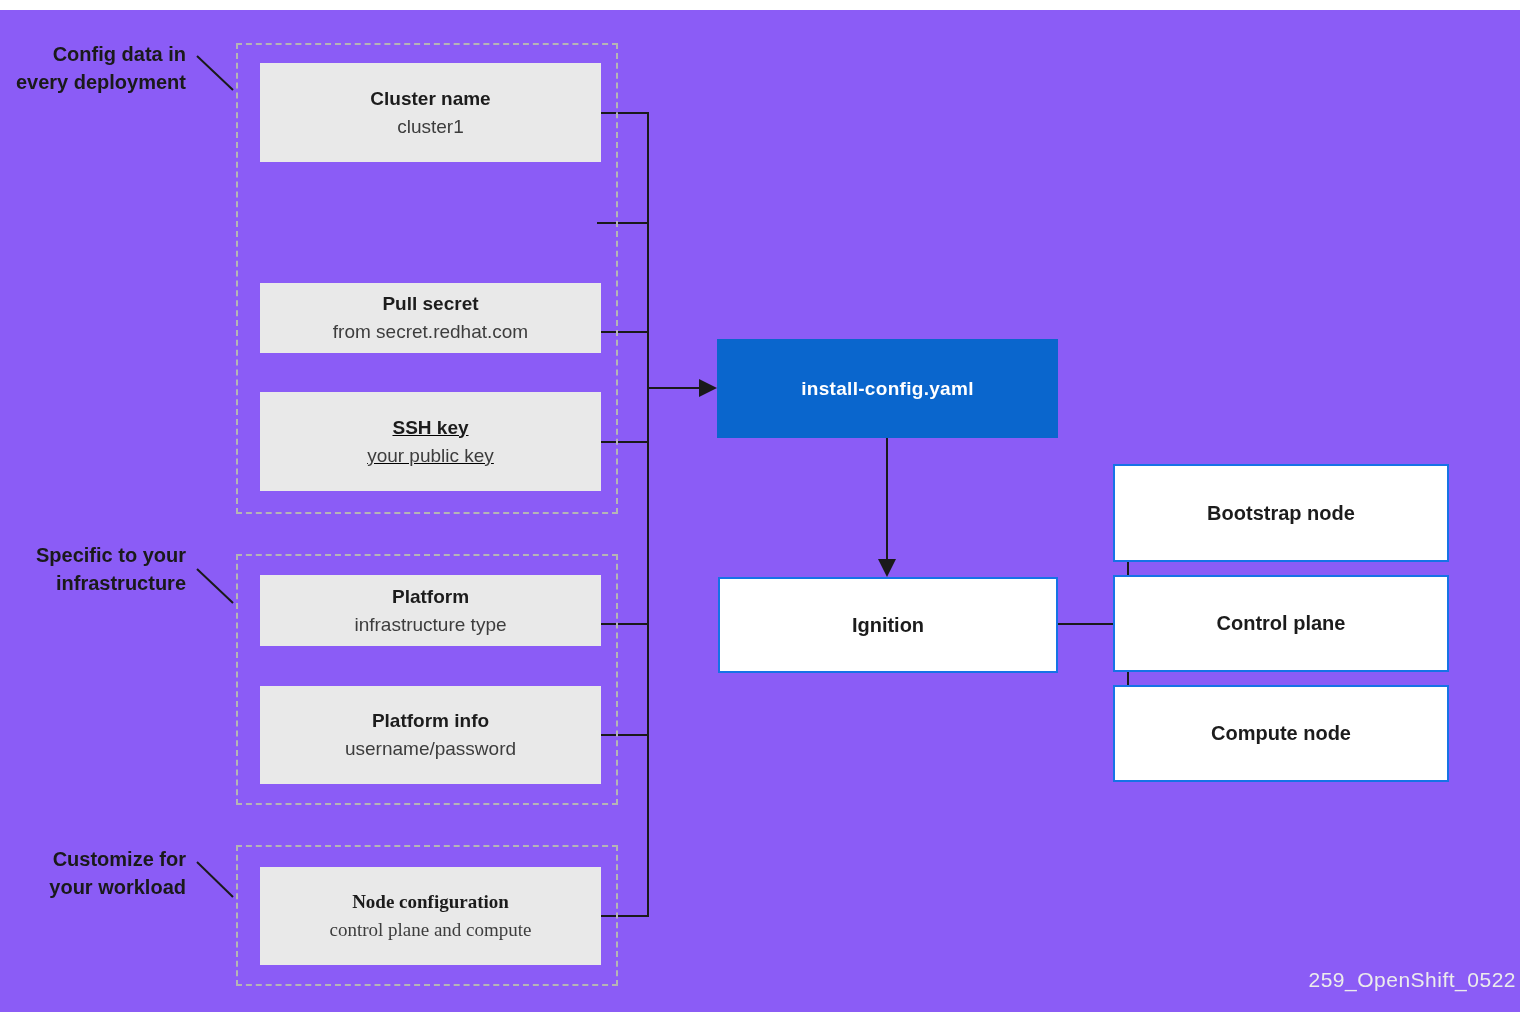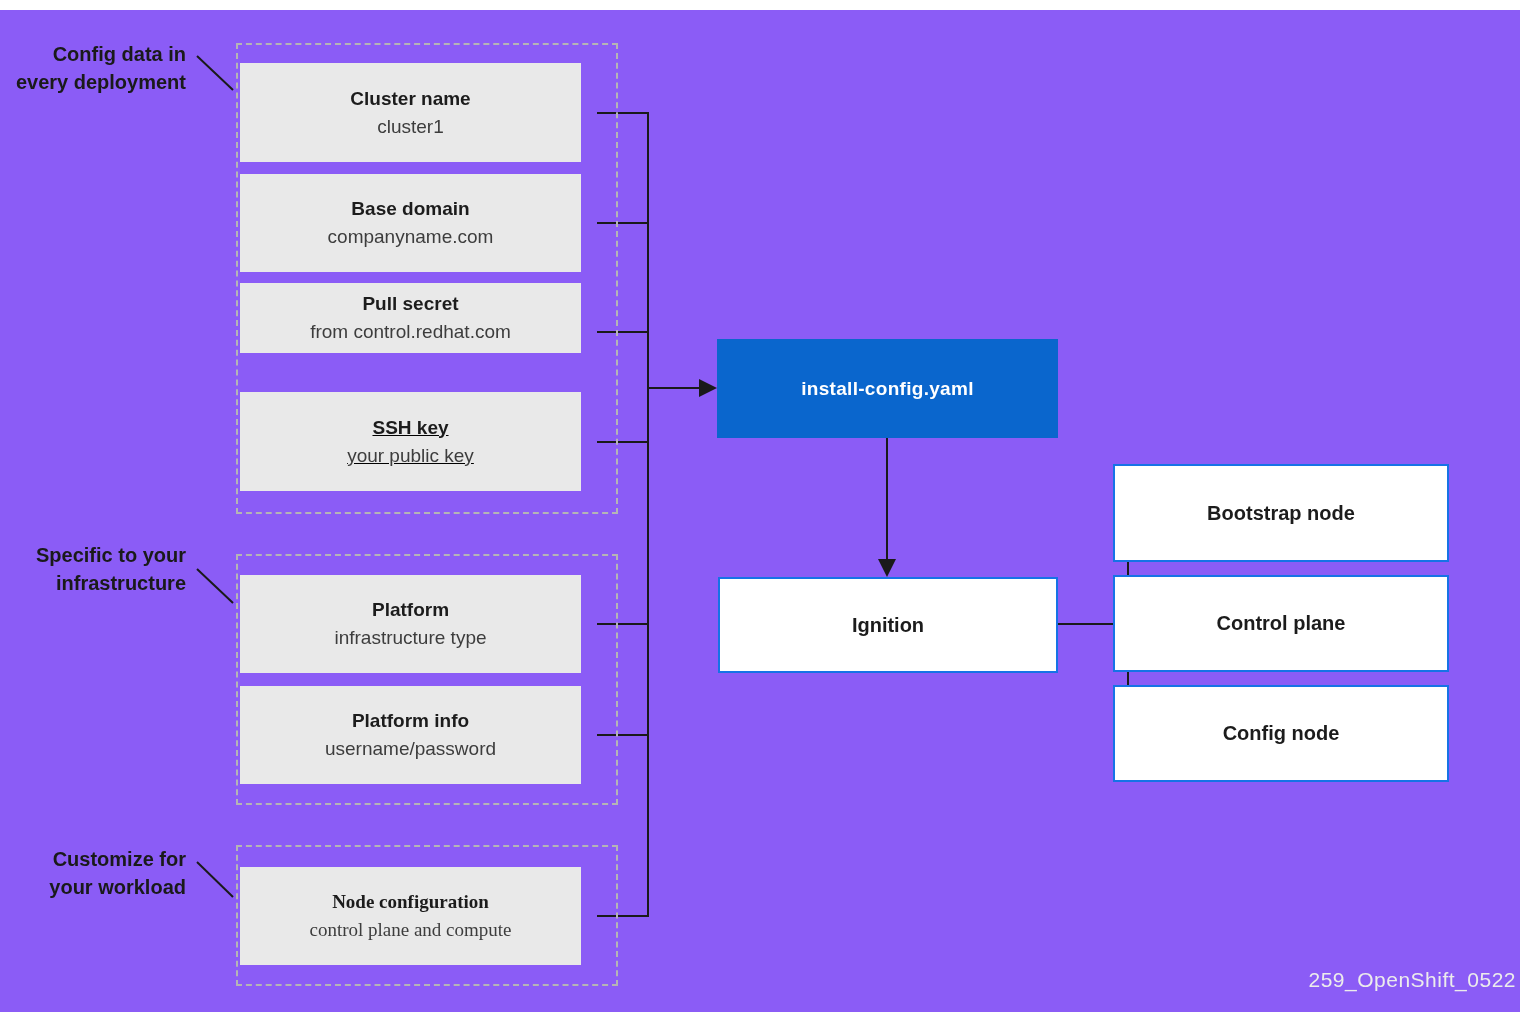"Cluster name" .gray-box { left: 240px -> 260px }
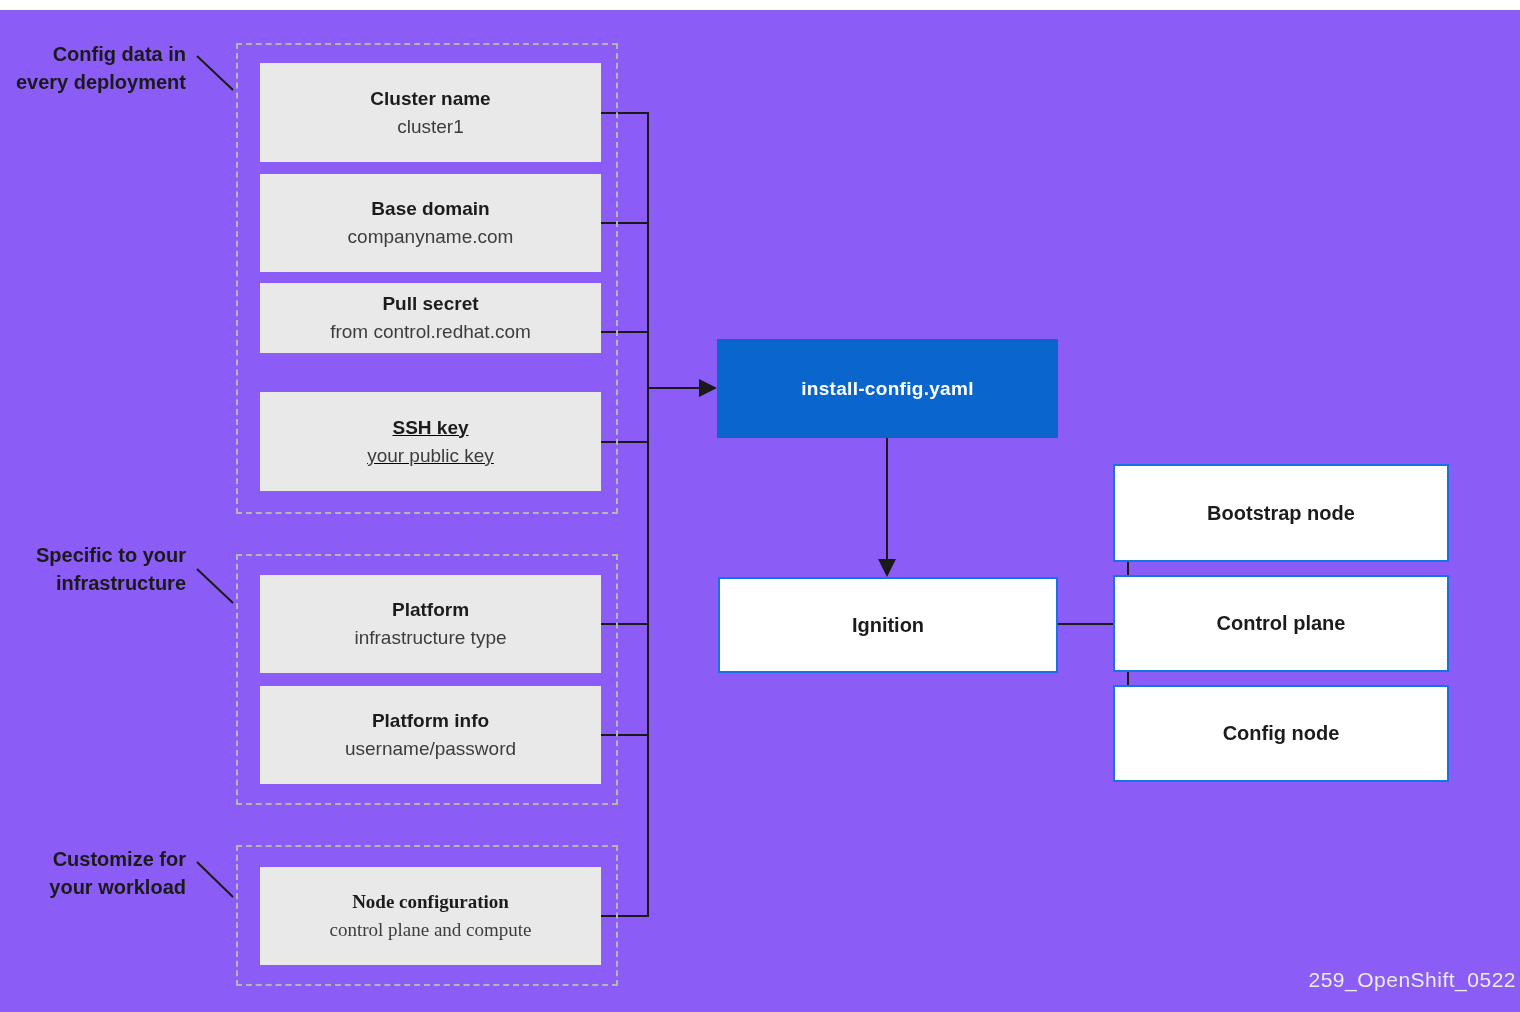"Base domain" div.gray-box { html: <div> <div>Base domain</div> <div>companyname.com</div> </div> -> none }
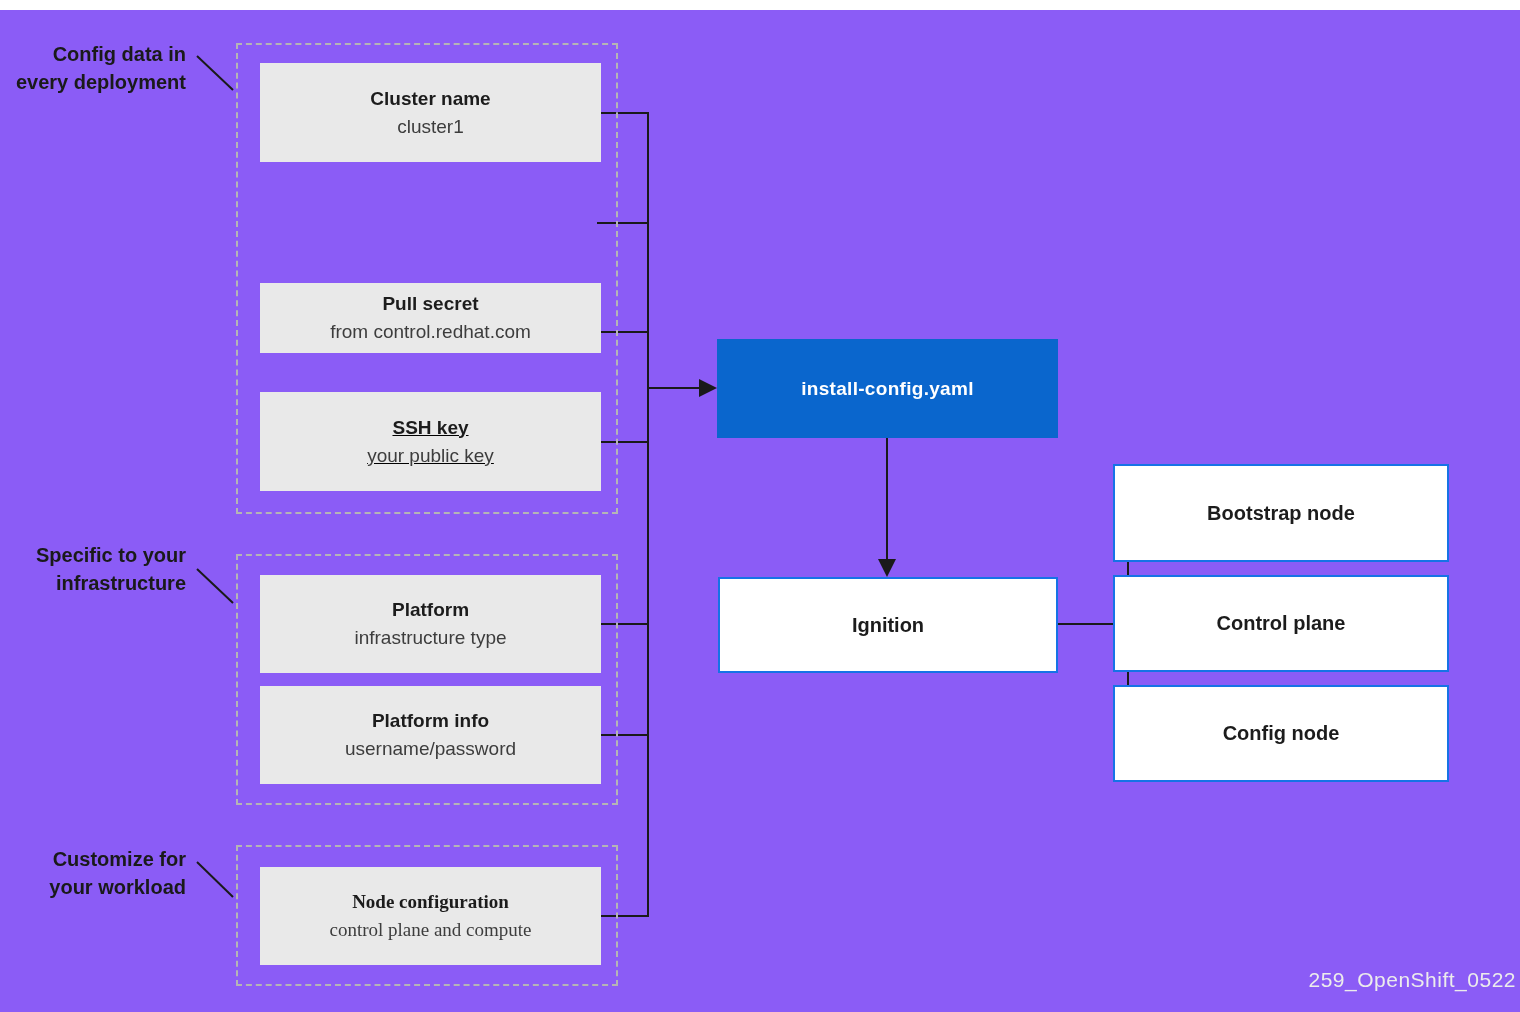"from control.redhat.com" div.subtitle { text: control.redhat.com -> secret.redhat.com }
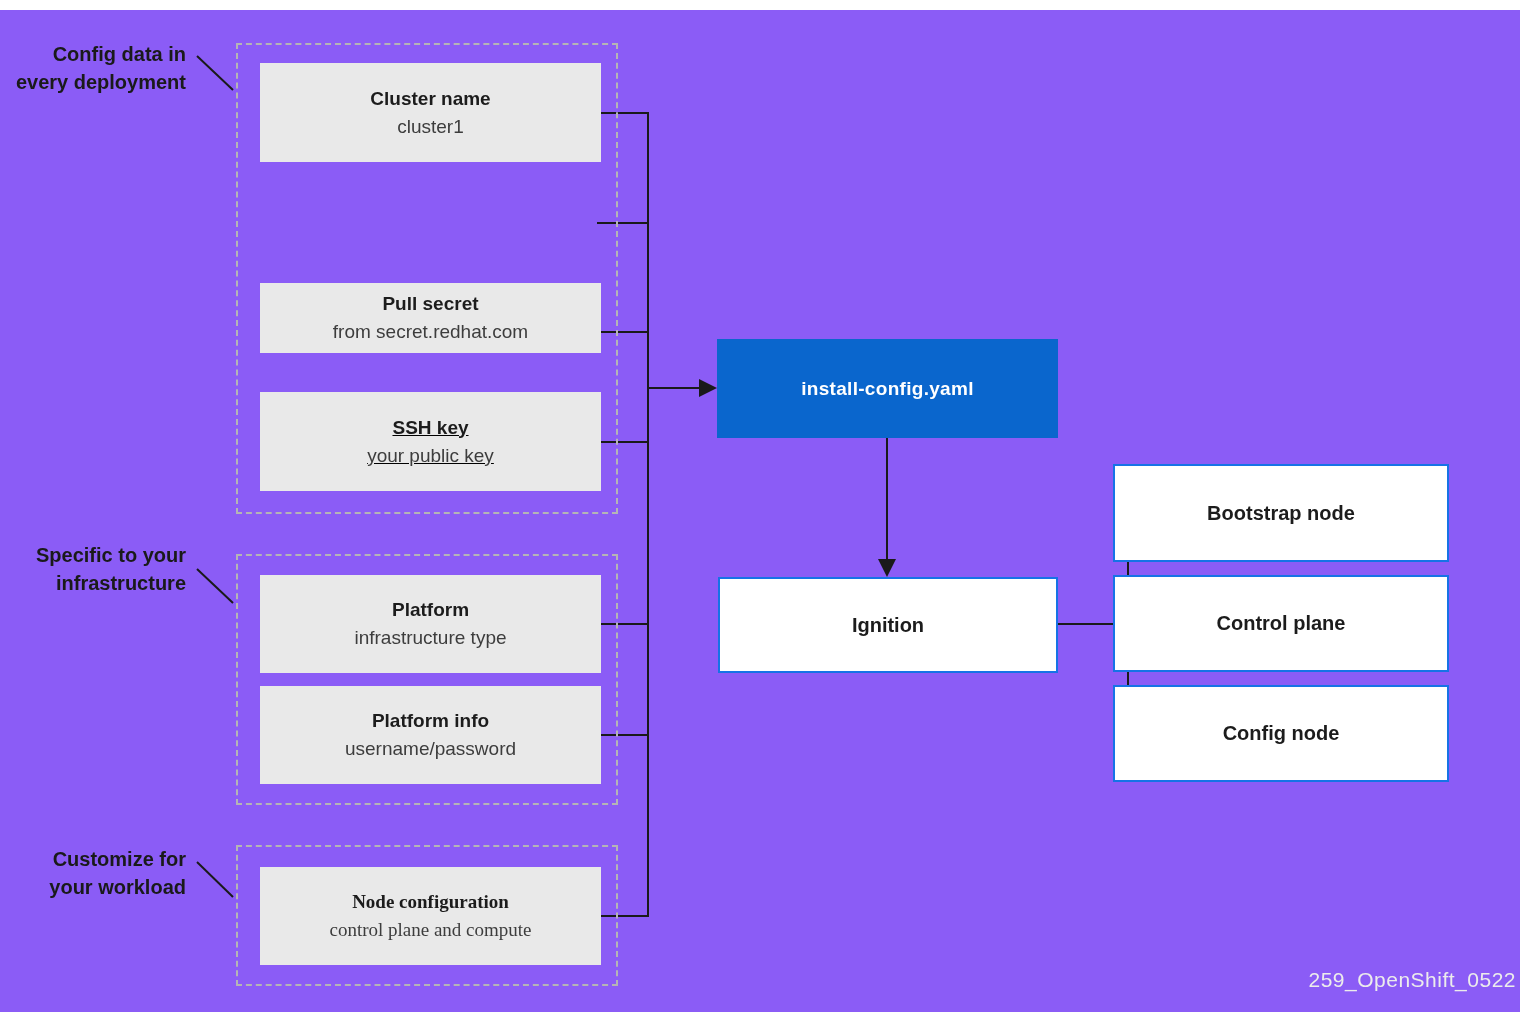"Platform" div.gray-box { height: 98px -> 71px }
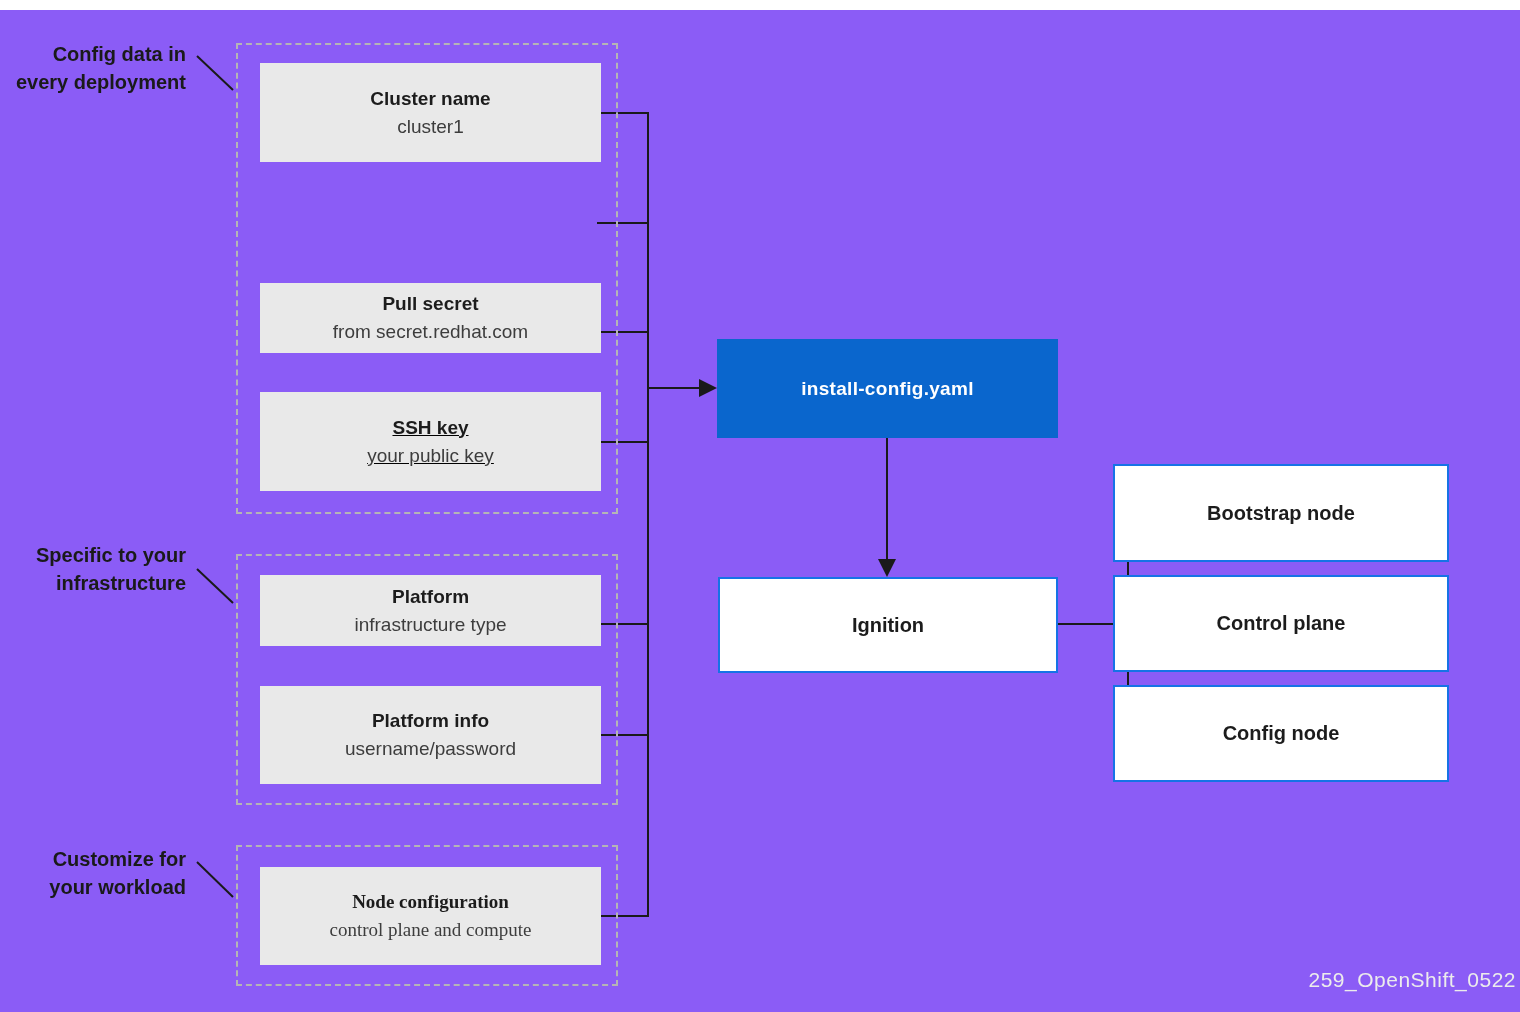"Config node" div.outline-box { text: Config -> Compute }
